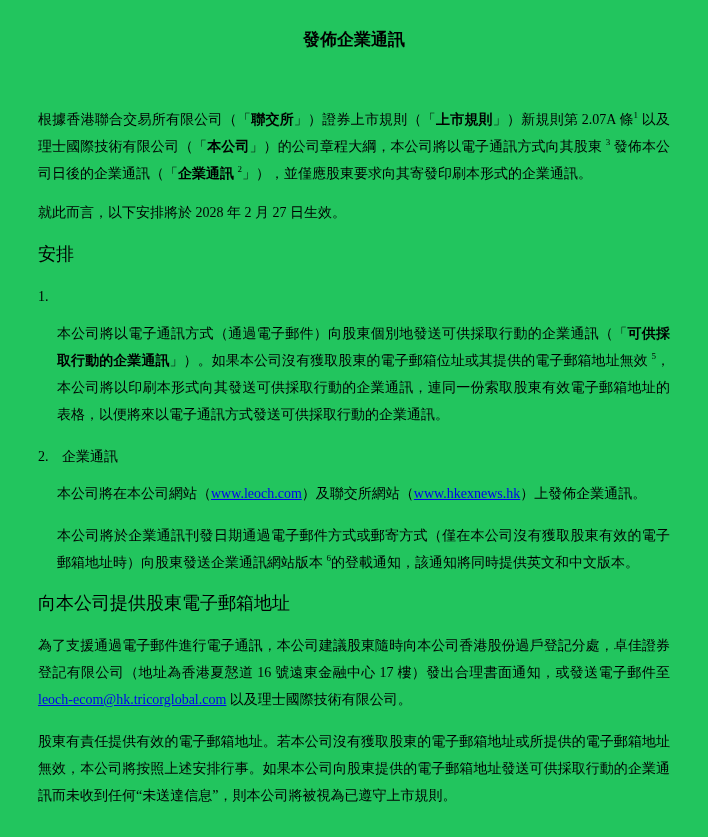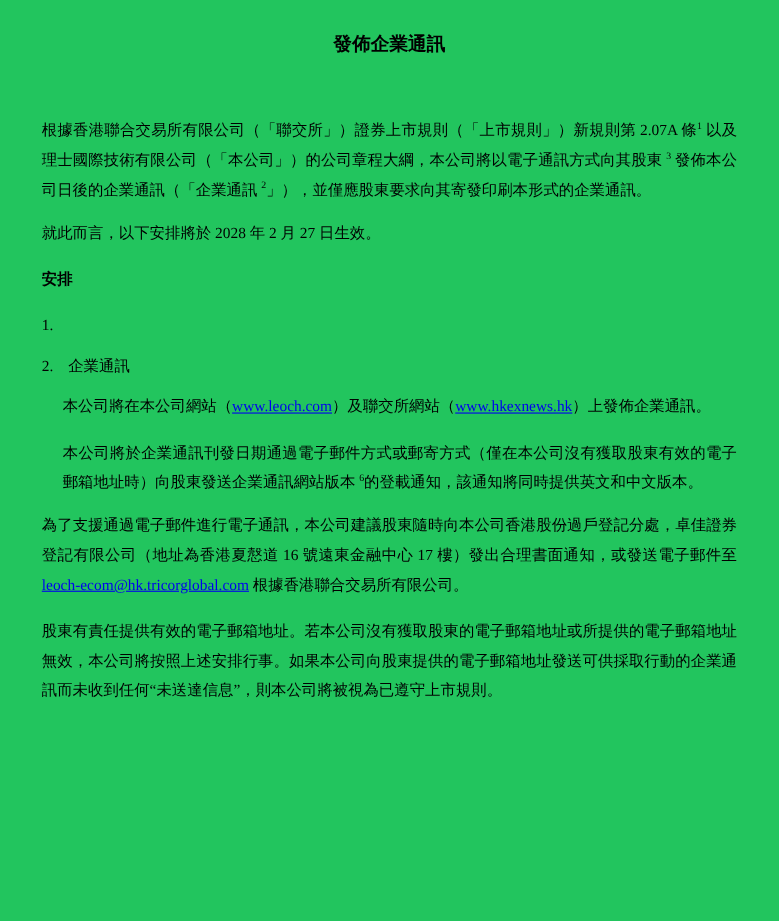"聯交所" strong { font-weight: normal -> bold }
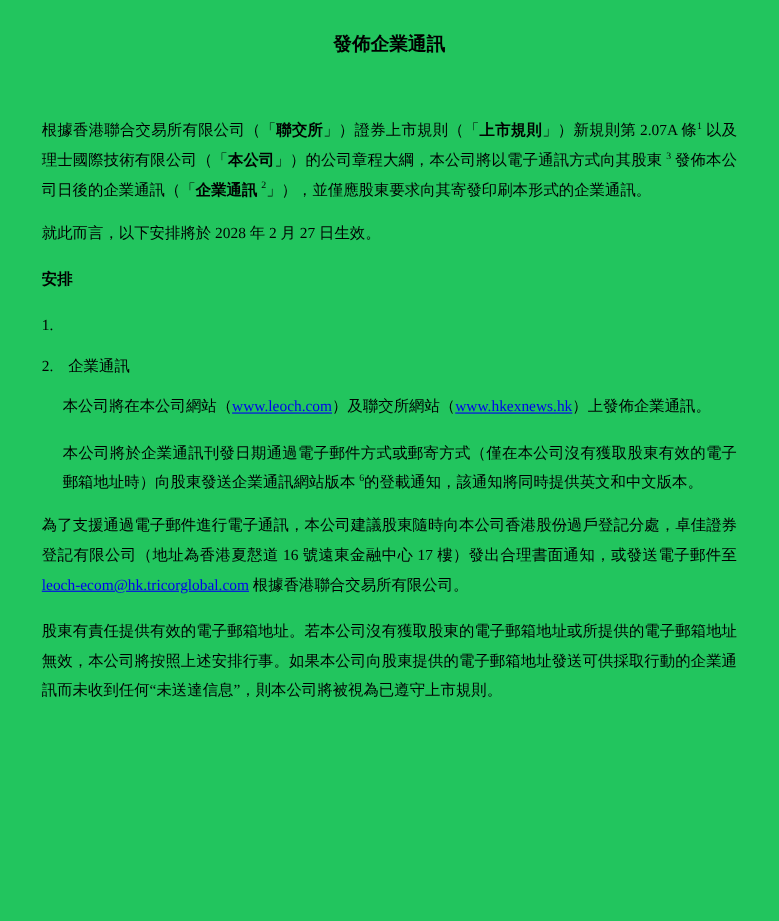"安排" .subheading { font-size: 14px -> 18px; font-weight: bold -> normal }
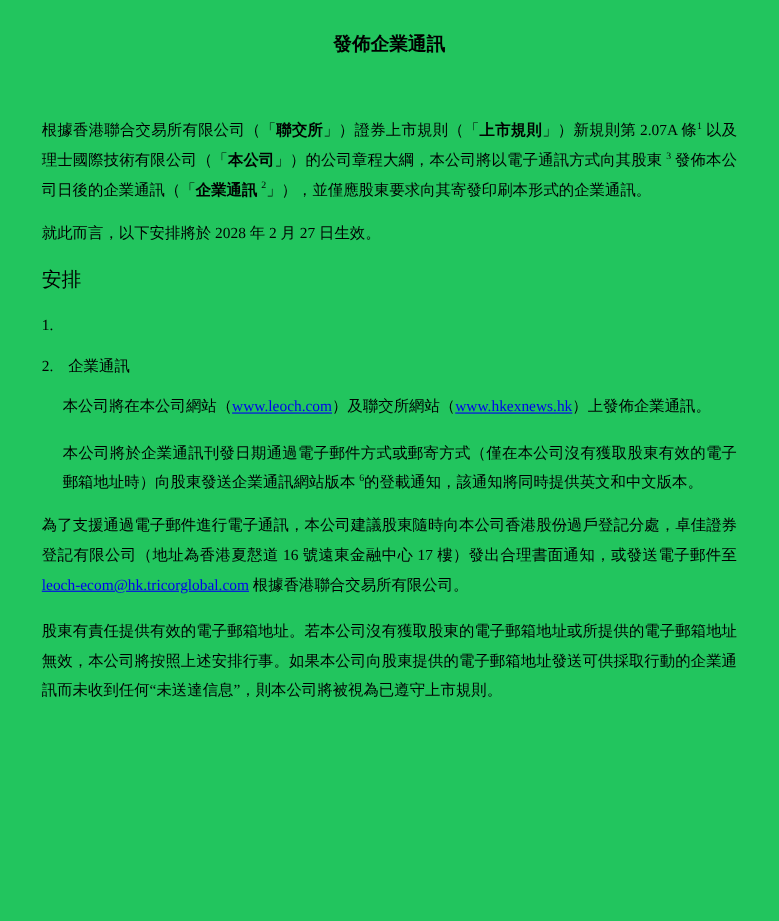"本公司將以電子通訊方式（通過電子郵件）向股東個別地發送可供採取行動的企業通訊（「" p.para { html: none -> <p><span>本公司將以電子通訊方式（通過電子郵件）向股東個別地發送可供採取行動的企業通訊（「</span><strong>可供採取行動的企業通訊</strong><span>」）。如果本公司沒有獲取股東的電子郵箱位址或其提供的電子郵箱地址無效 </span><sup>5</sup><span>，本公司將以印刷本形式向其發送可供採取行動的企業通訊，連同一份索取股東有效電子郵箱地址的表格，以便將來以電子通訊方式發送可供採取行動的企業通訊。</span></p> }
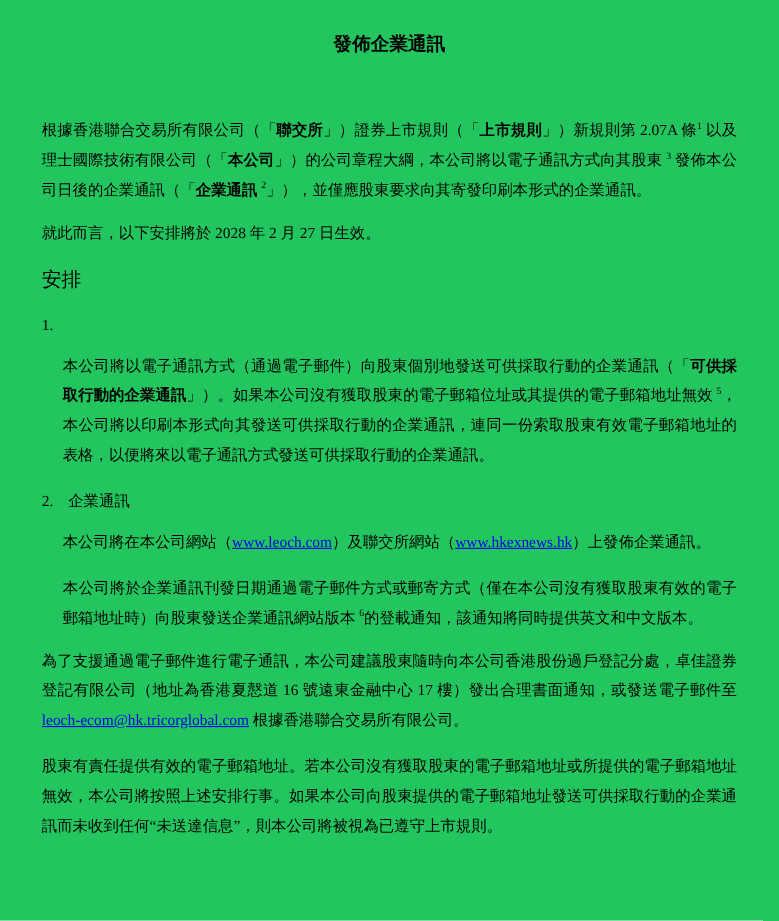"向本公司提供股東電子郵箱地址" h2.subheading { html: none -> <h2>向本公司提供股東電子郵箱地址</h2> }
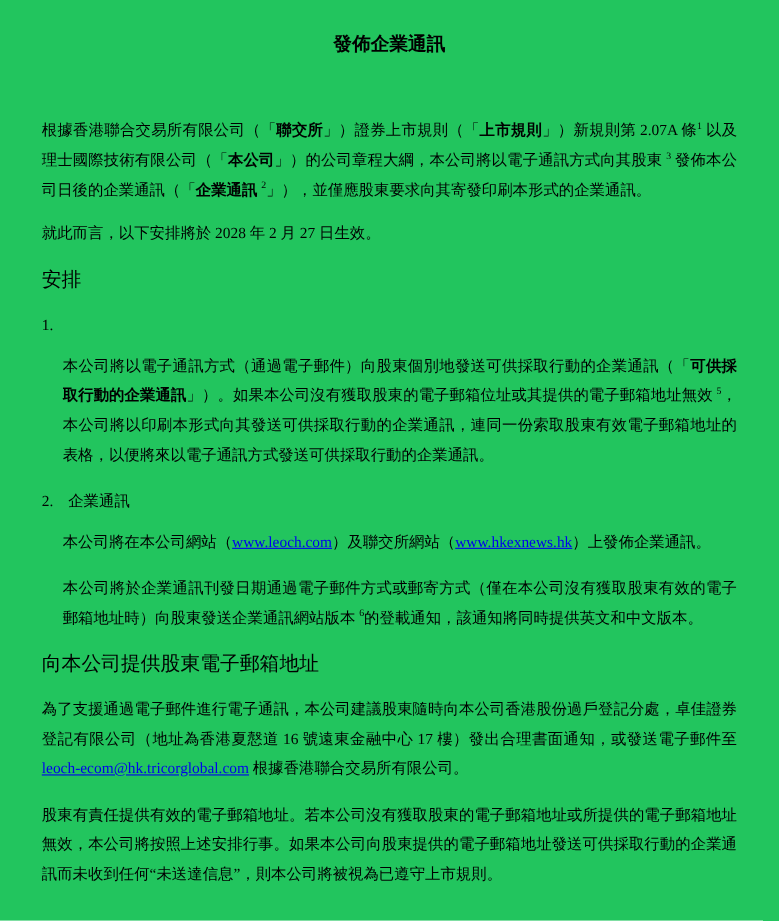"根據香港聯合交易所有限公司。" span { text: 根據香港聯合交易所 -> 以及理士國際技術 }
